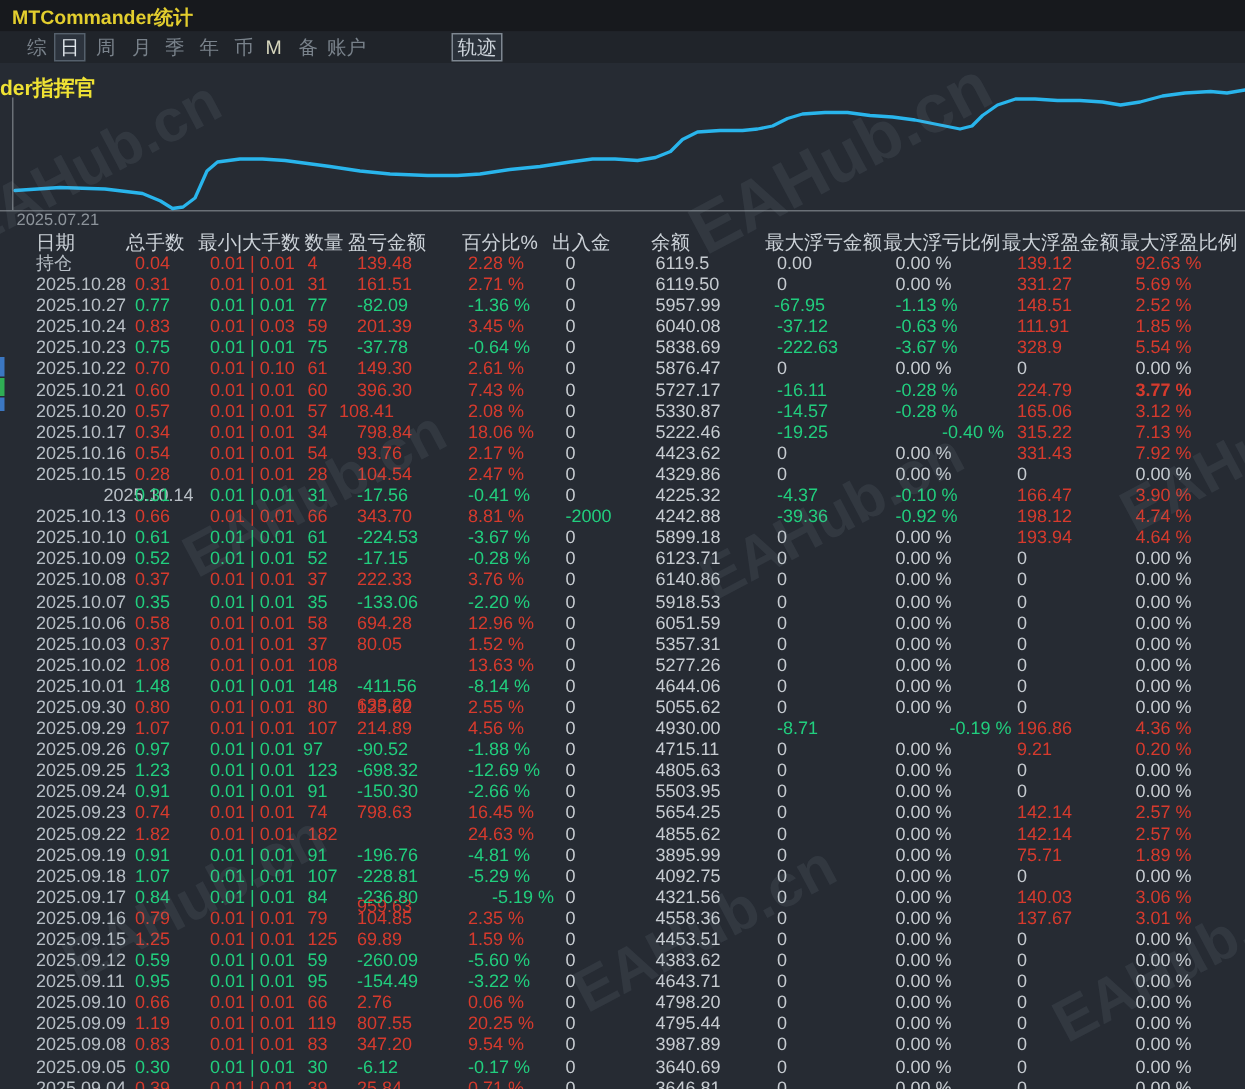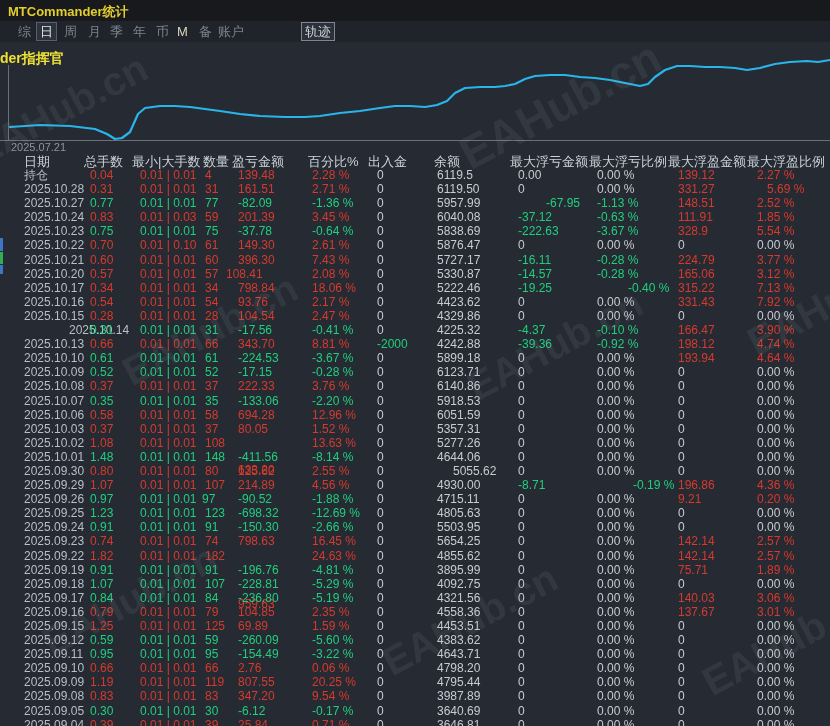"2.27 %" span.c-up { text: 2.27 -> 92.63 }
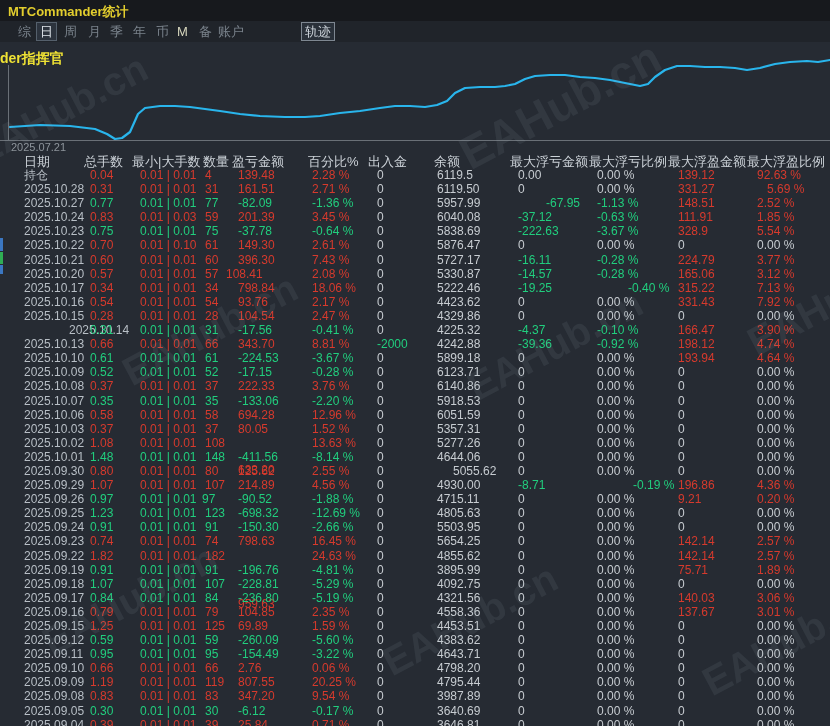"5.69 %" span.c-up { margin-left: 10px -> none }
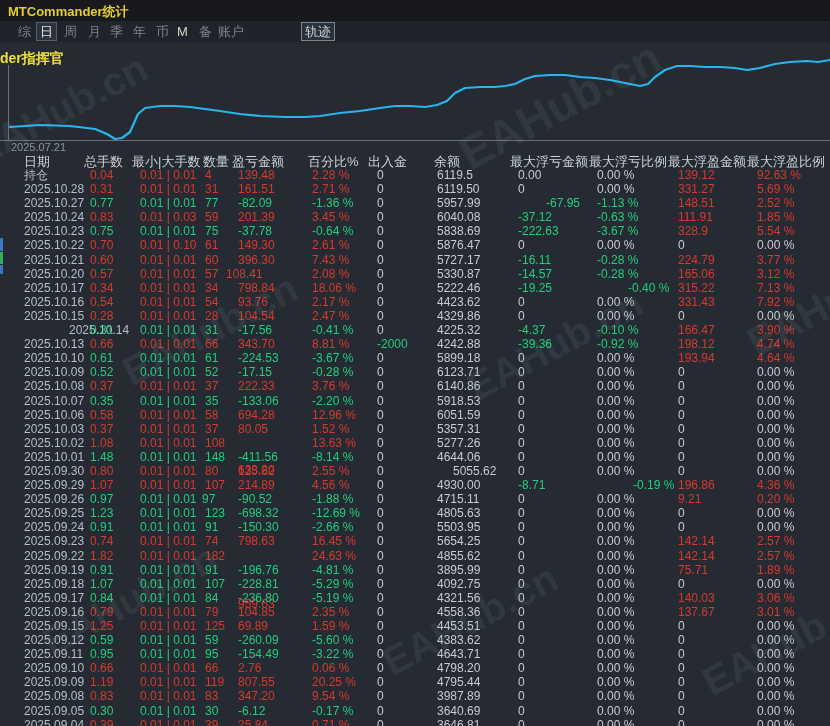"-67.95" span.c-down { left: 546px -> 516px }
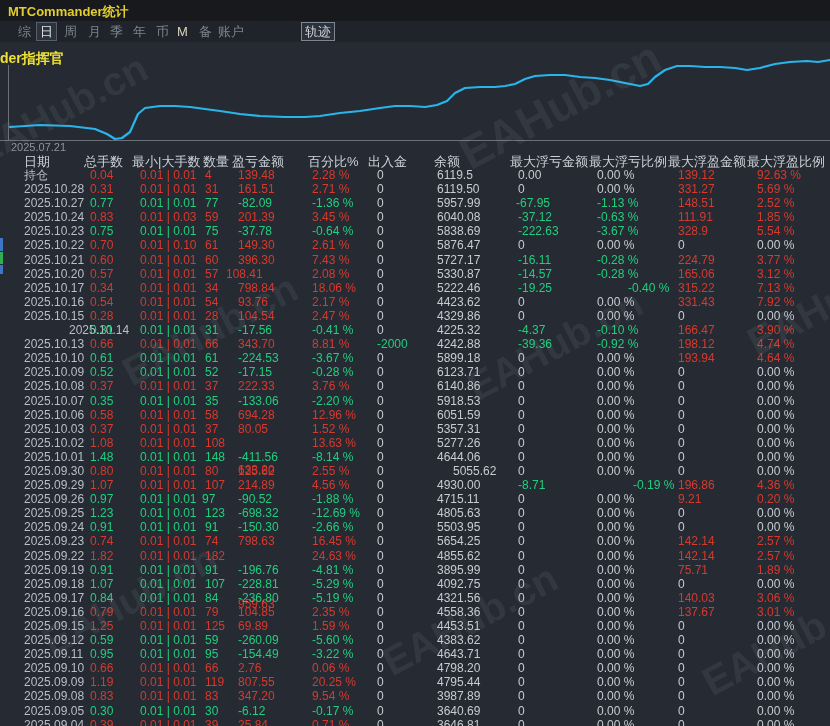"3.77 %" span.c-up { font-weight: none -> bold }
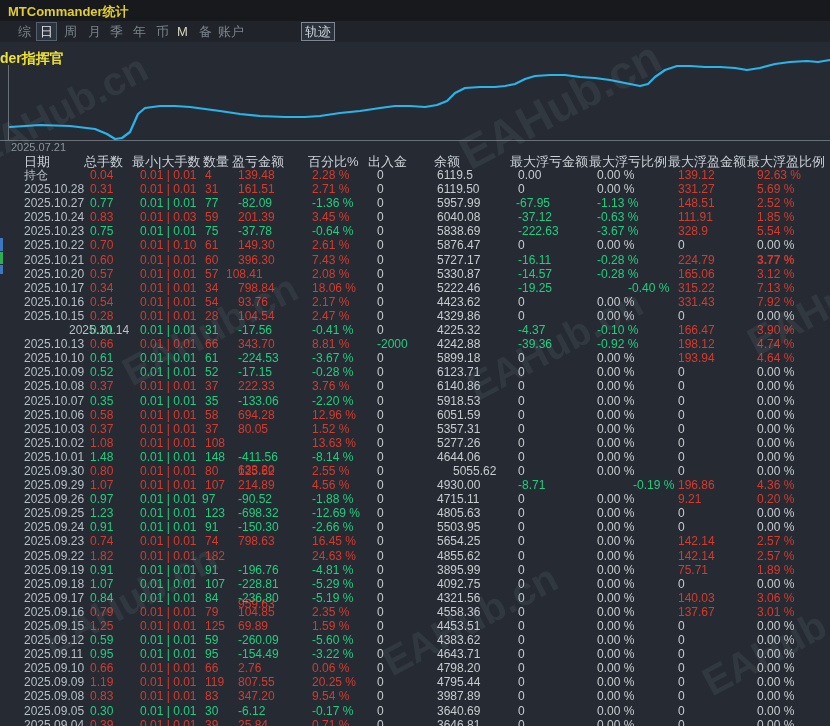"5055.62" span.c-neutral { left: 453px -> 437px }
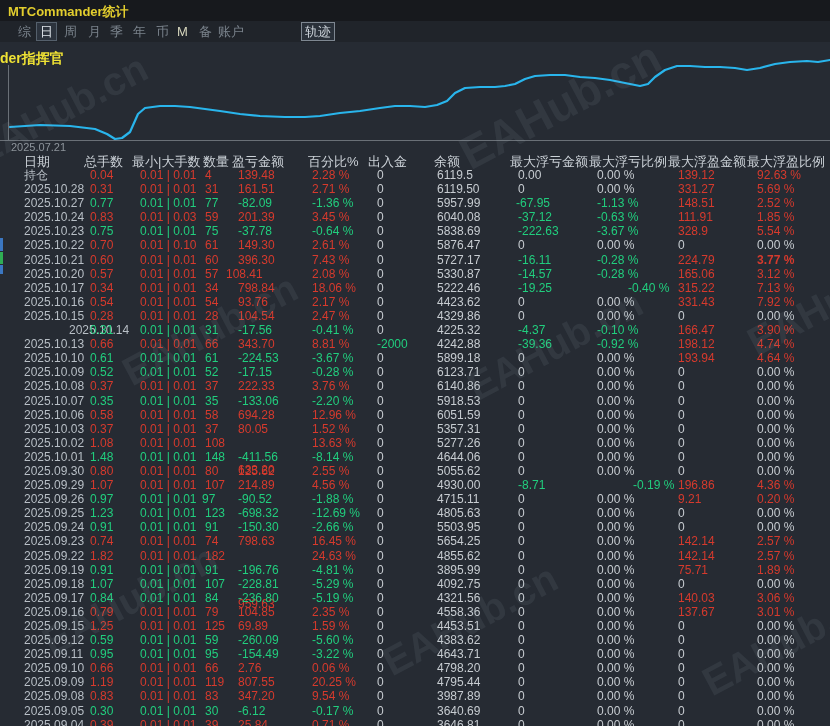"-5.19 %" span.c-down { left: 312px -> 328px }
